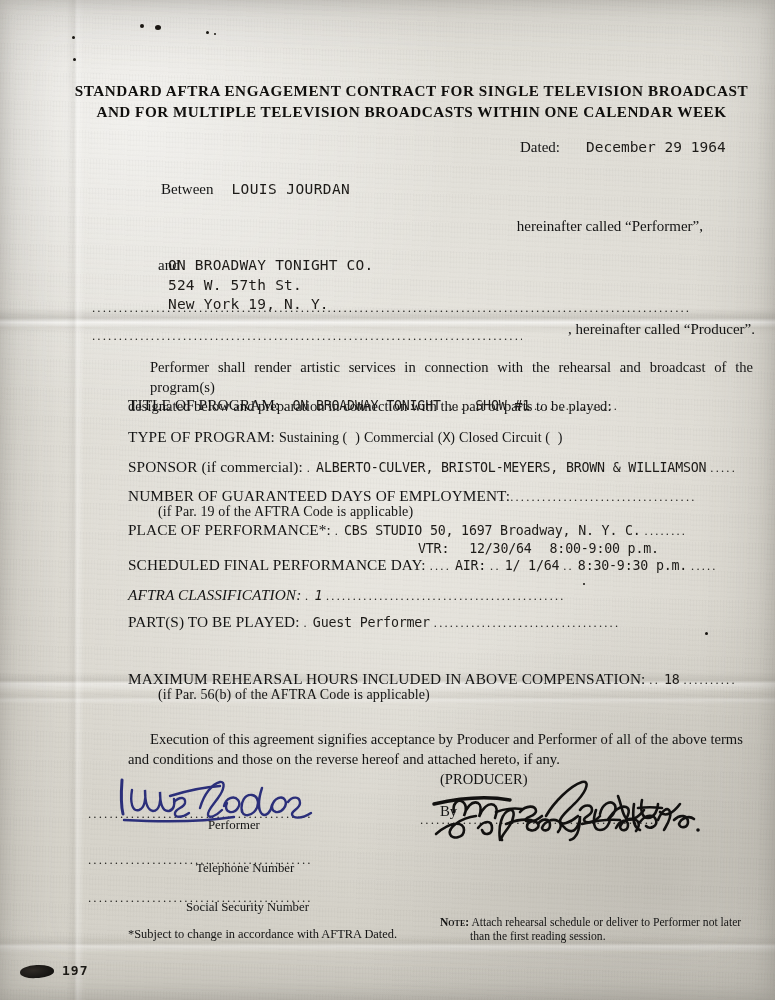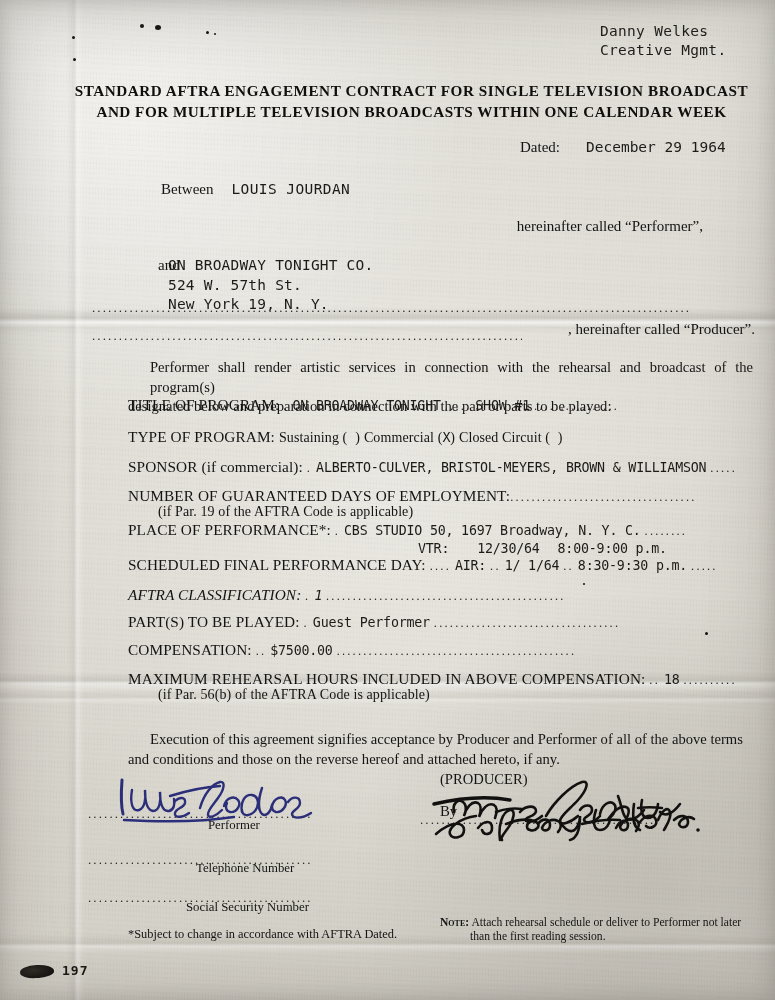"Danny Welkes" div.stamp { html: <div> <div>Danny Welkes</div> <div>Creative Mgmt.</div> </div> -> none }
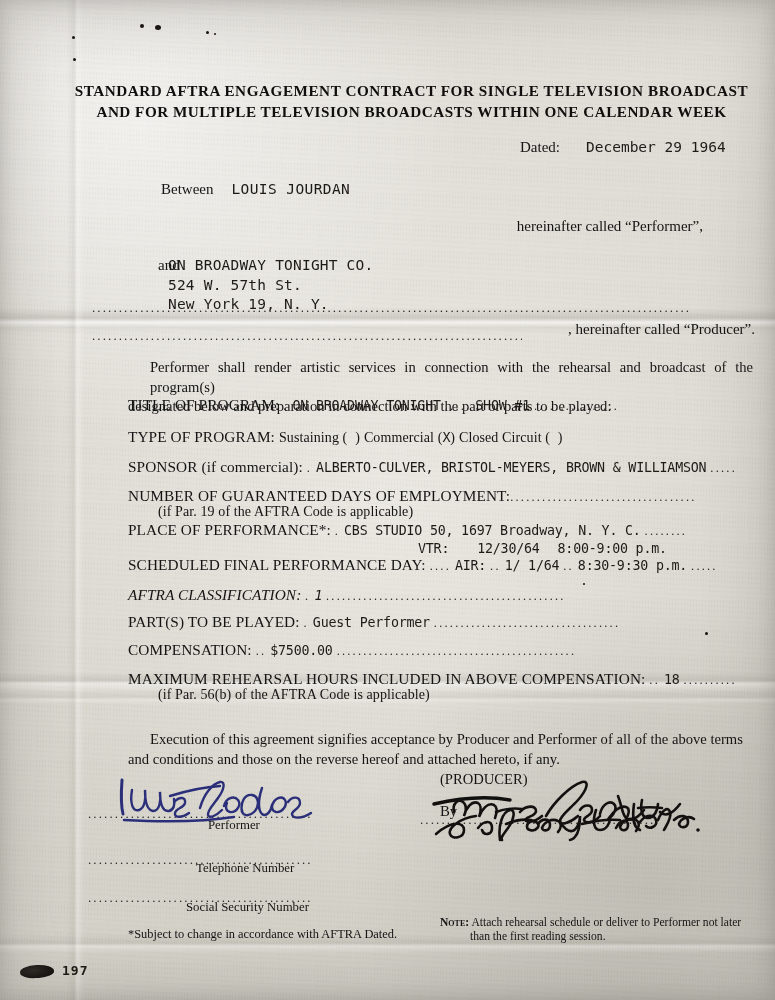"12/30/64" span.fv { margin-left: 24px -> 16px }
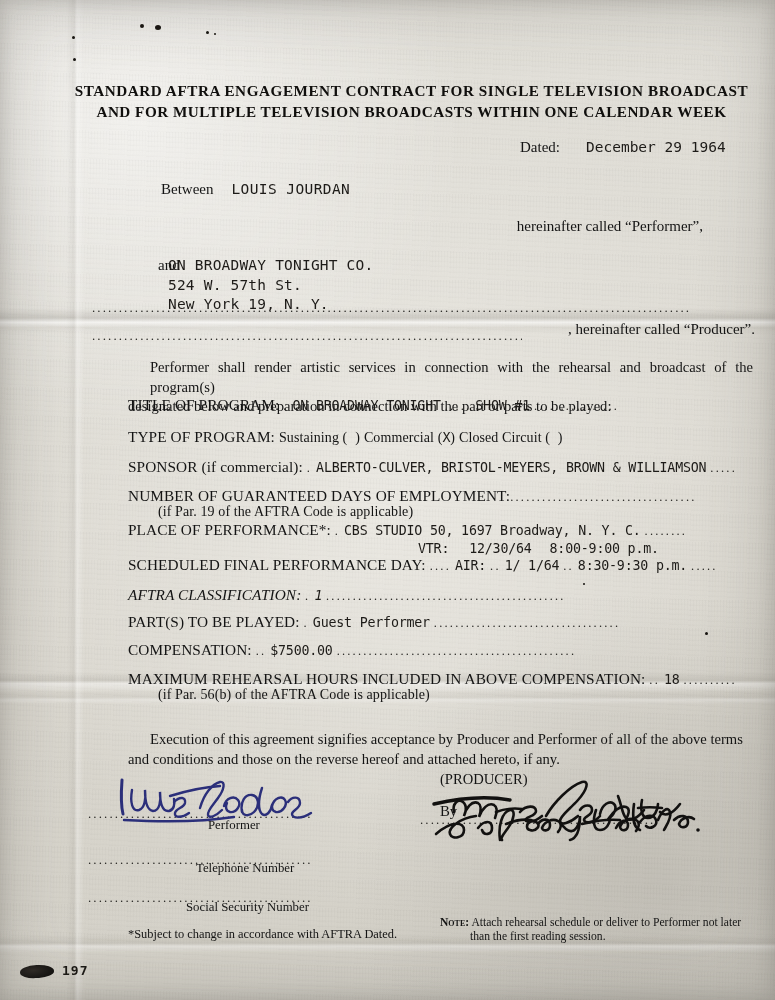"COMPENSATION: .. $7500.00" div.field { html: <div> <span>COMPENSATION:</span> <span>..</span> <span>$7500.00</span> <span>.............................................</span> </div> -> none }
